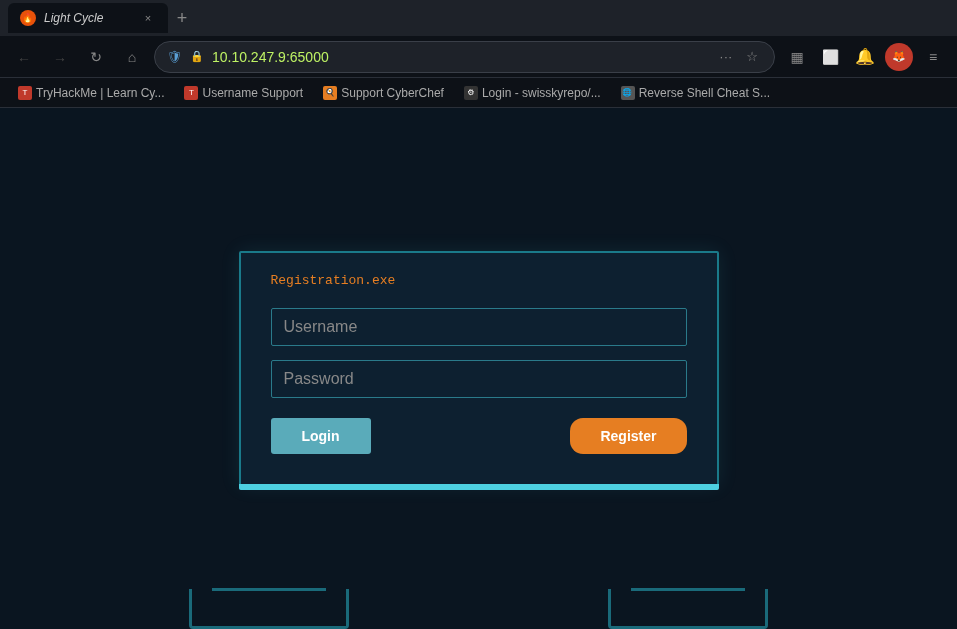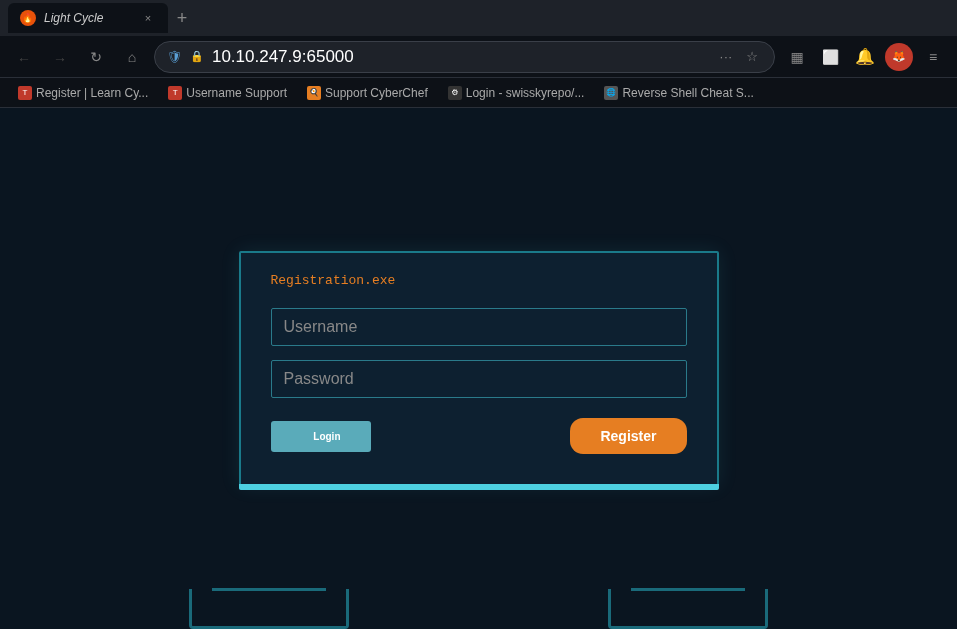"10.10.247.9:65000" .address-text { color: #ffffff -> #bef264; font-size: 17px -> 14px }
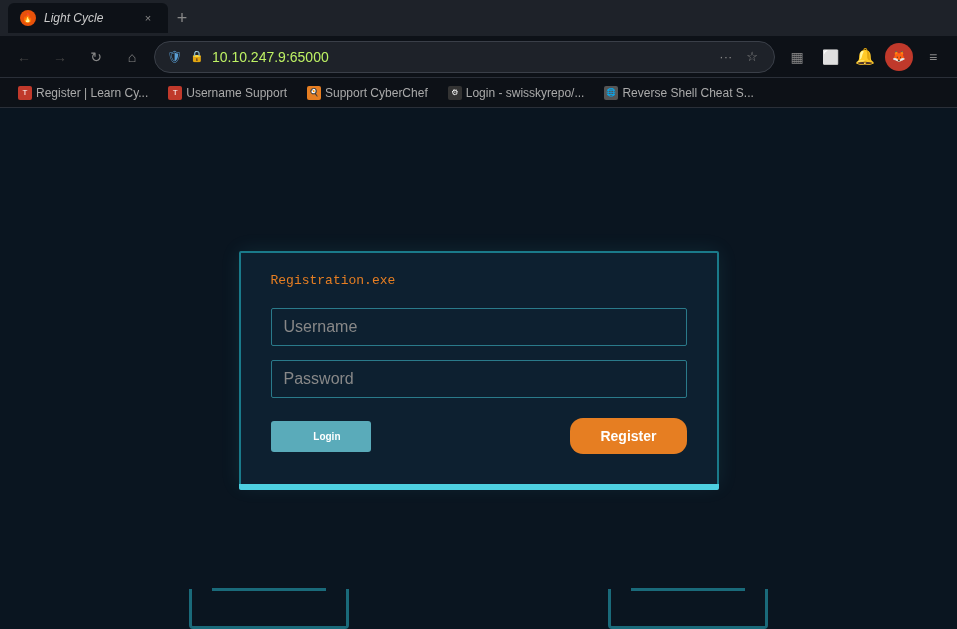"Register | Learn Cy..." span { text: Register -> TryHackMe }
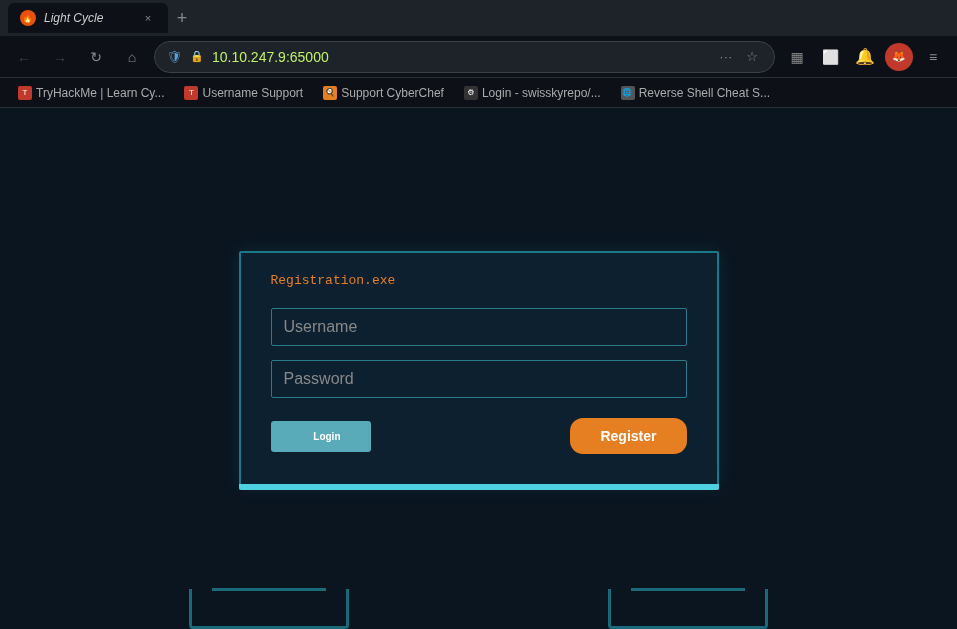"Login" .btn-login { font-size: 10px -> 14px; text-align: right -> none }
